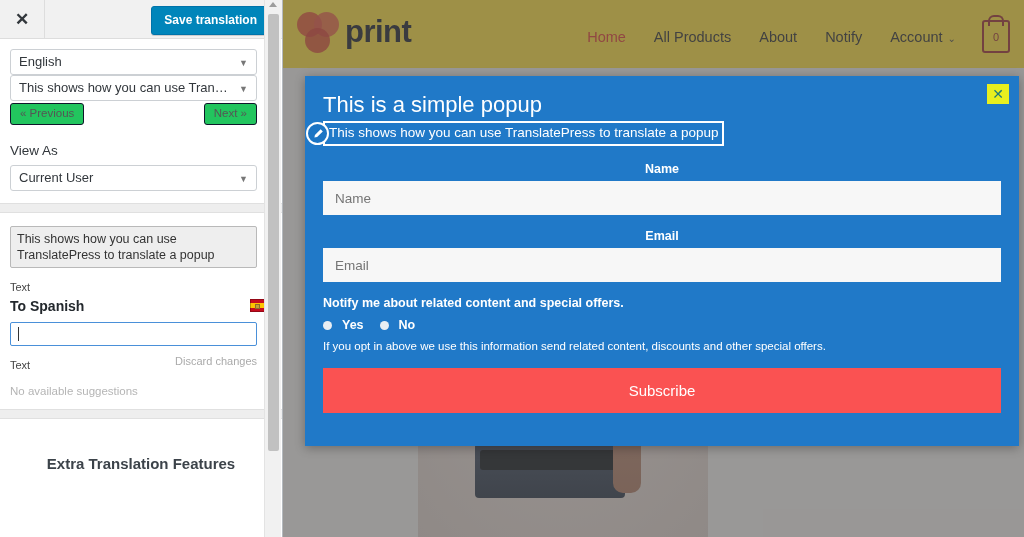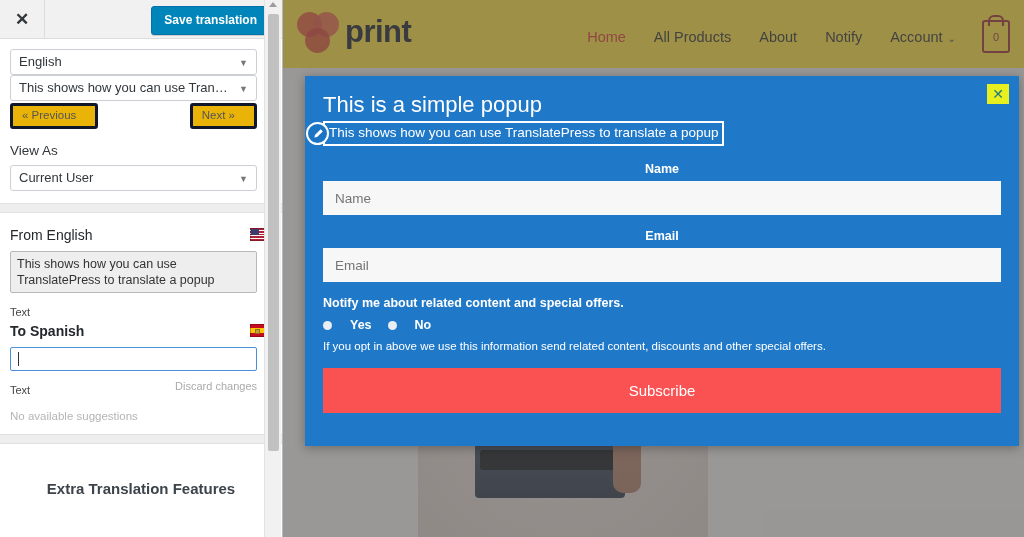"« Previous" .nav-btn { background: #eab308 -> #22c55e; border: 3px solid #0f172a -> 1px solid #0f172a; padding: 4px 19px 4px 9px -> 4px 9px 4px 9px }
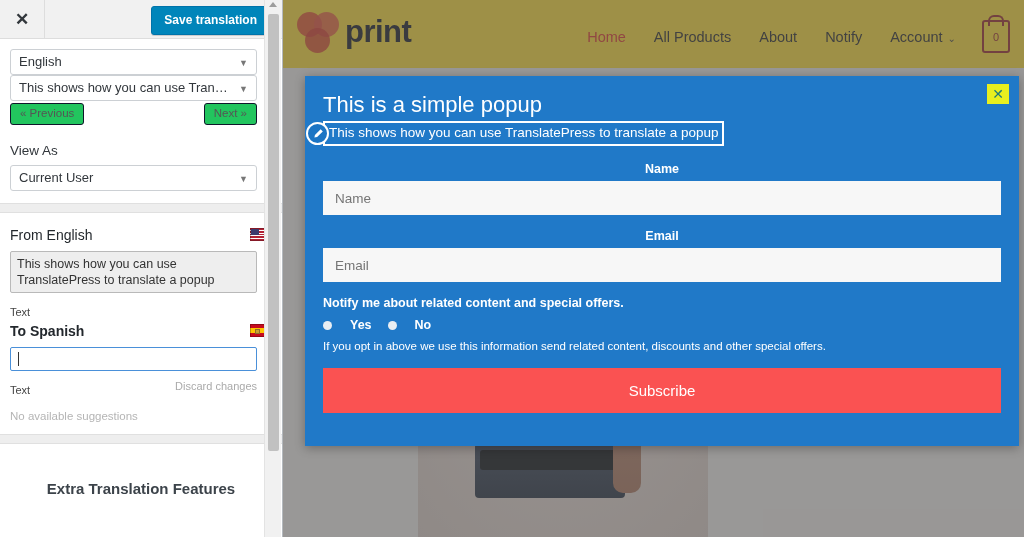"From English" div.sb-row-head { html: <div> <span>From English</span> <span></span> </div> -> none }
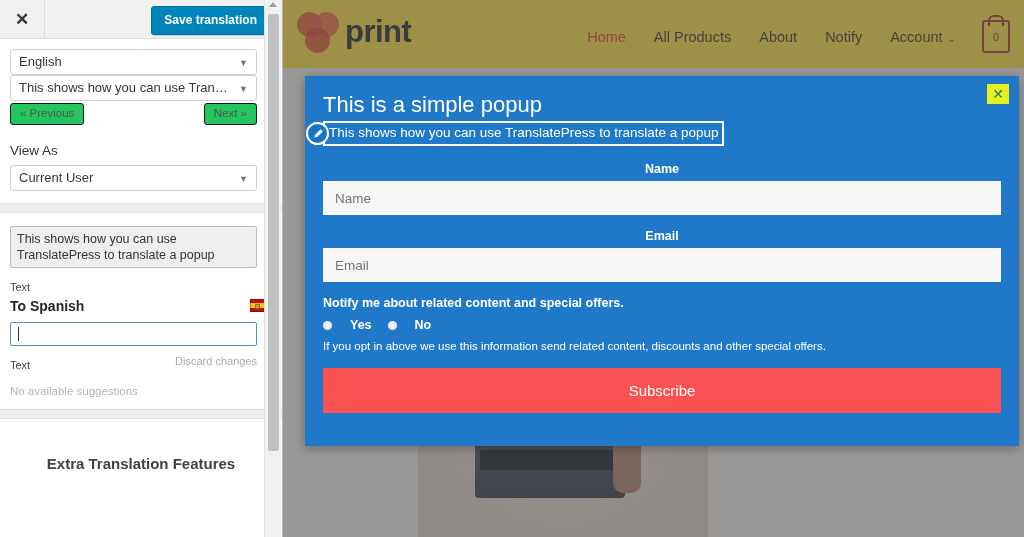"Yes" .radio-item { gap: 18px -> 10px }
